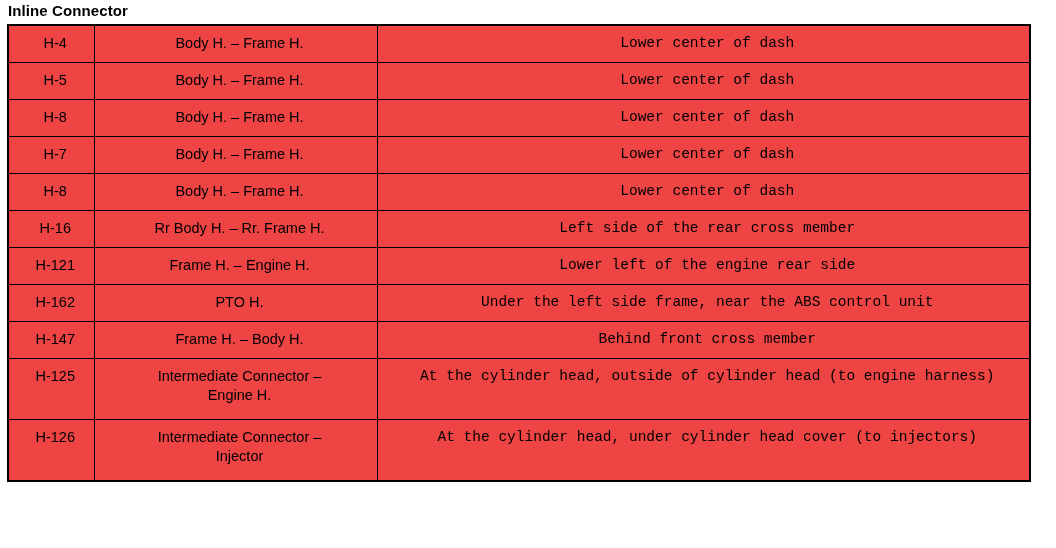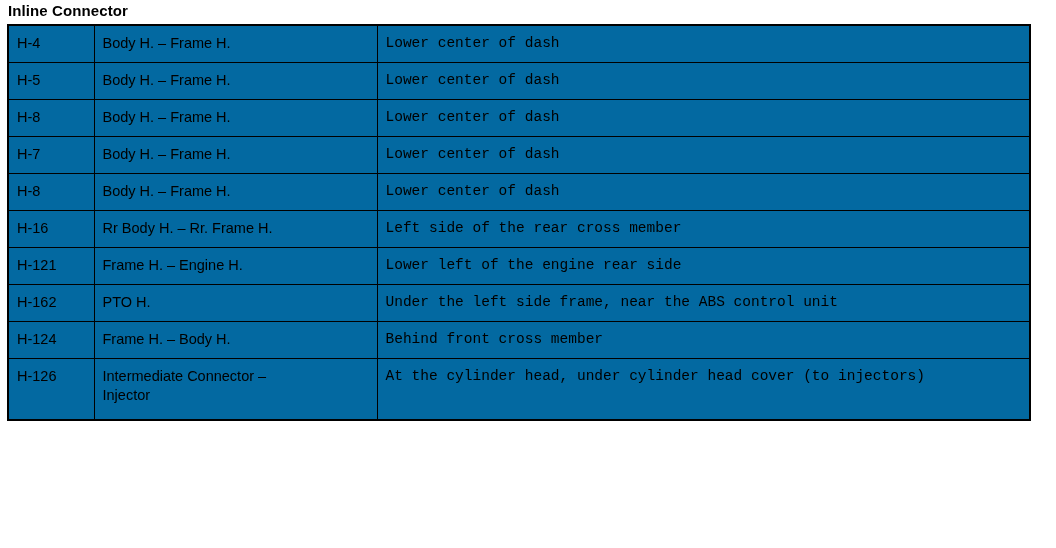"H-4" .conn-table td { background: #0369a1 -> #ef4444; text-align: none -> center }
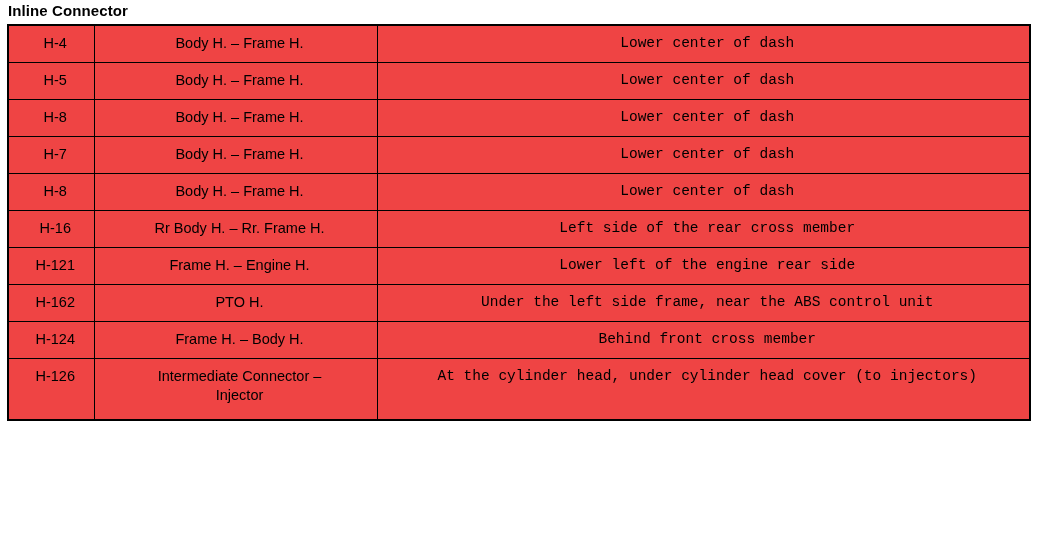"H-124" span.cell-txt { text: H-124 -> H-147 }
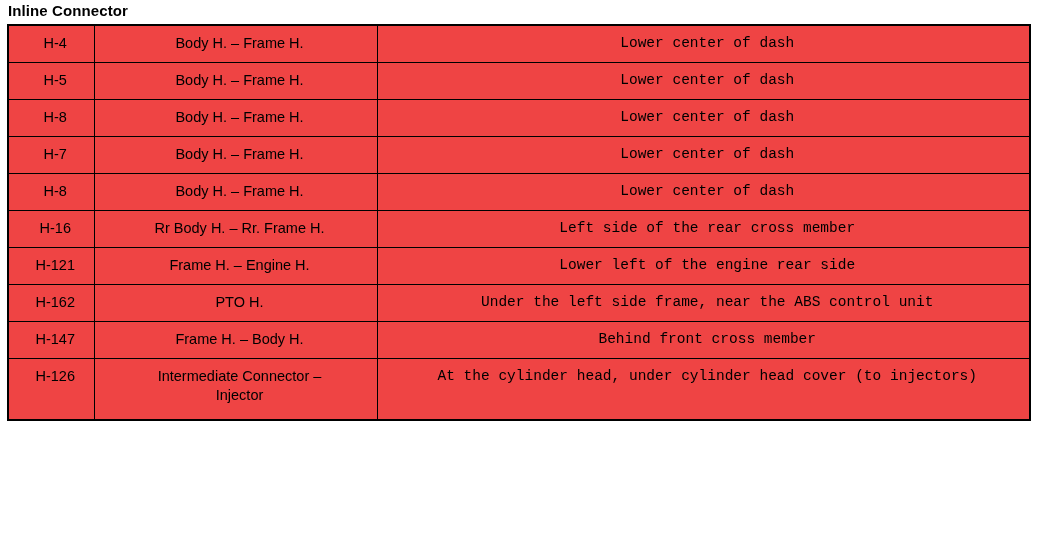"H-125" tr.row-double { html: none -> <tr> <td> <span>H-125</span> </td> <td> <span>Intermediate Connector – Engine H.</span> </td> <td> <span>At the cylinder head, outside of cylinder head (to engine harness)</span> </td> </tr> }
